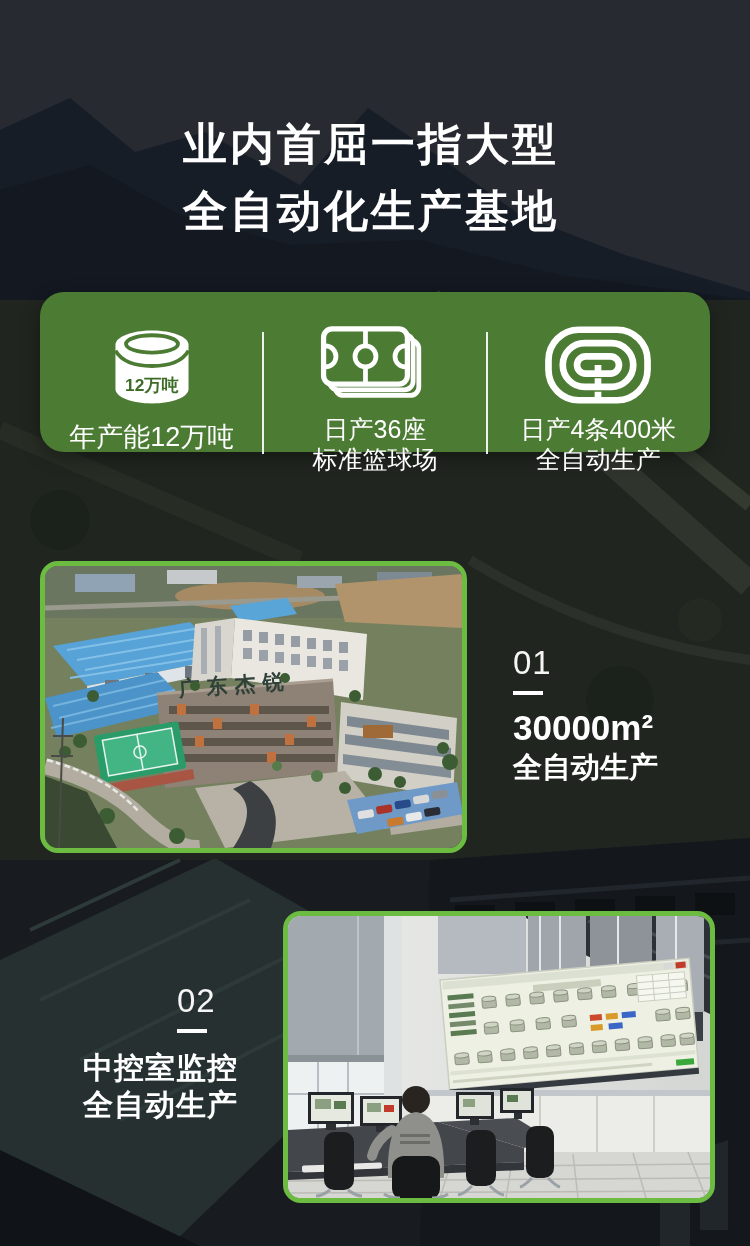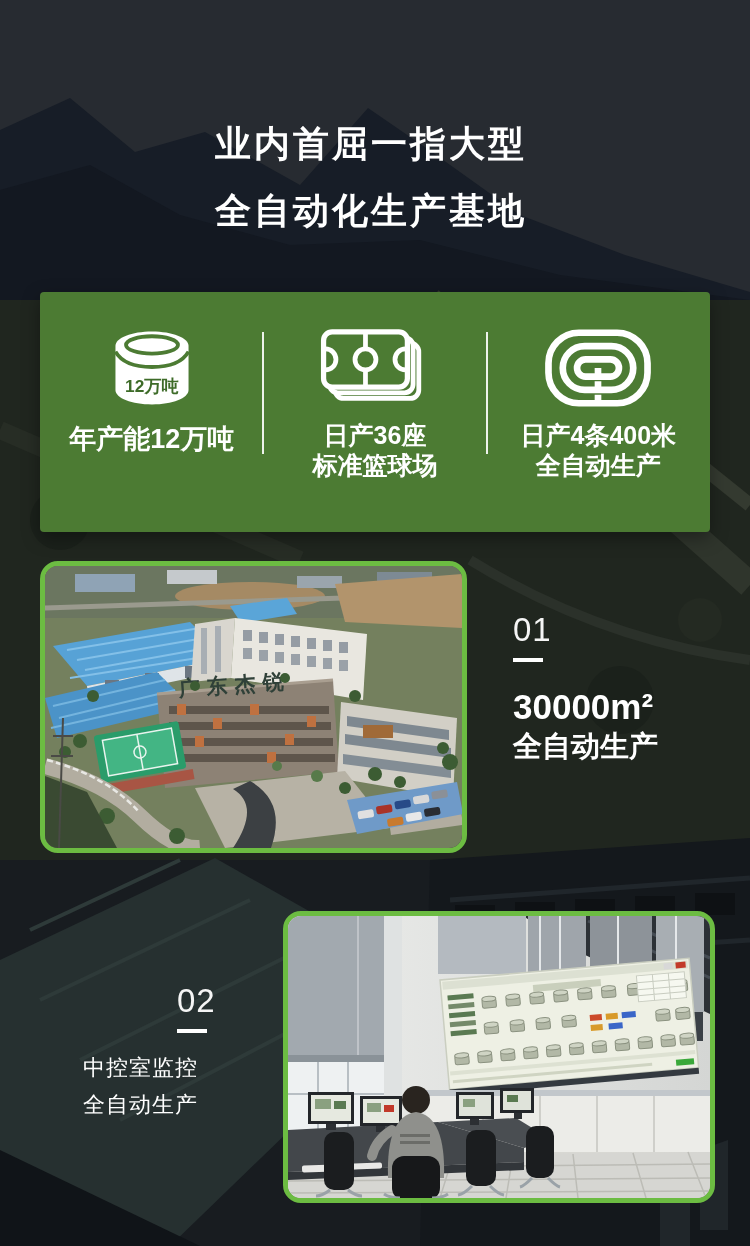"业内首屈一指大型" .title { font-size: 36px -> 44px }
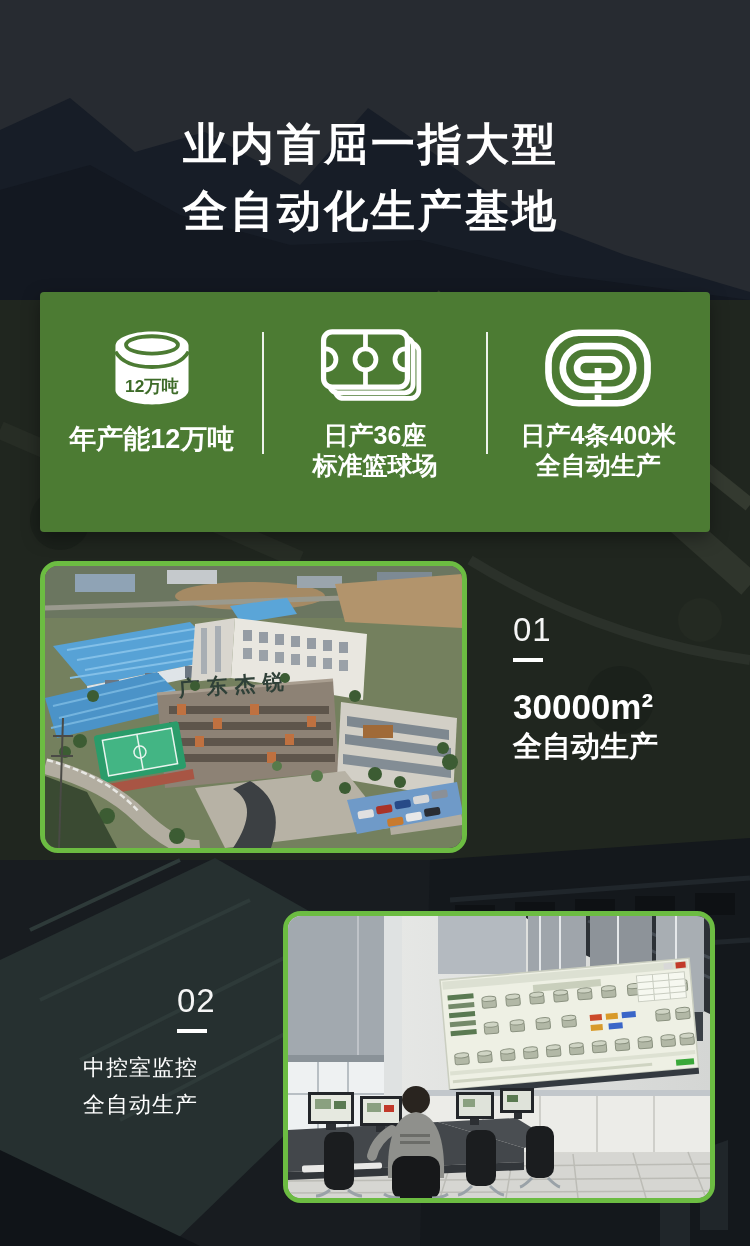"12万吨" .stats-card { border-radius: 4px -> 24px; height: 240px -> 160px }
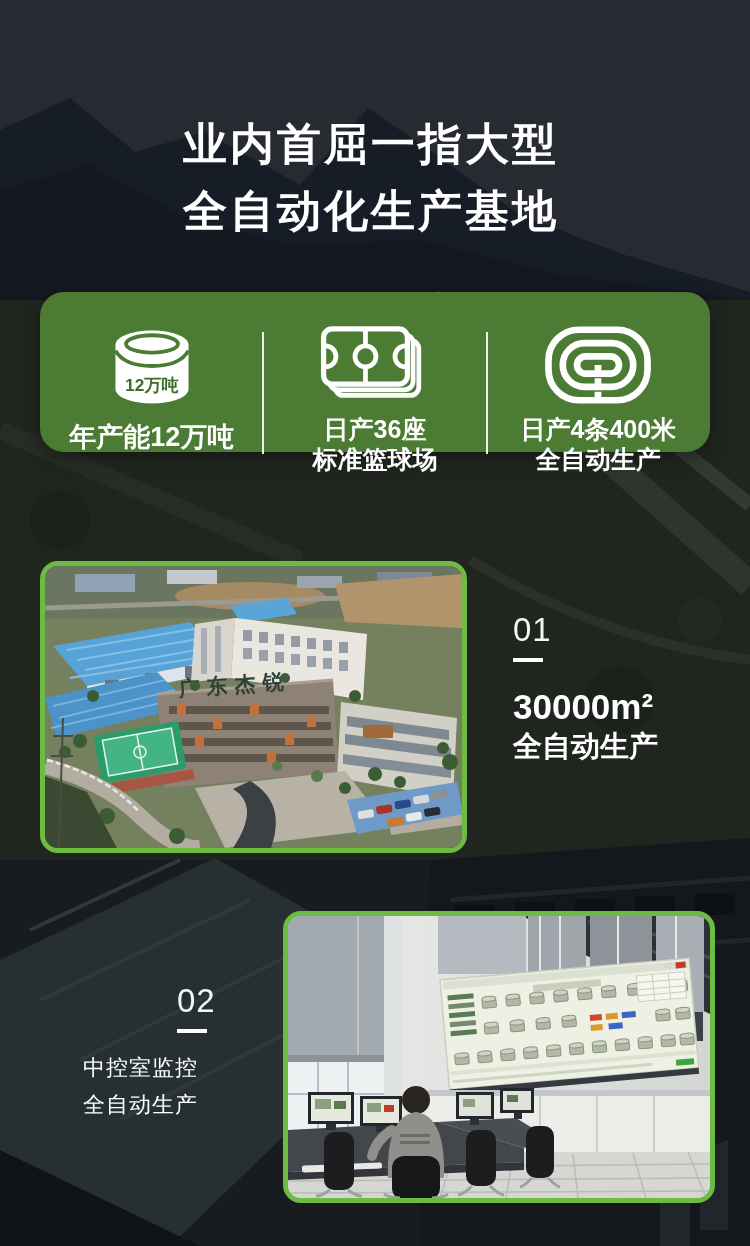"年产能12万吨" .stat-label { font-weight: 700 -> 400 }
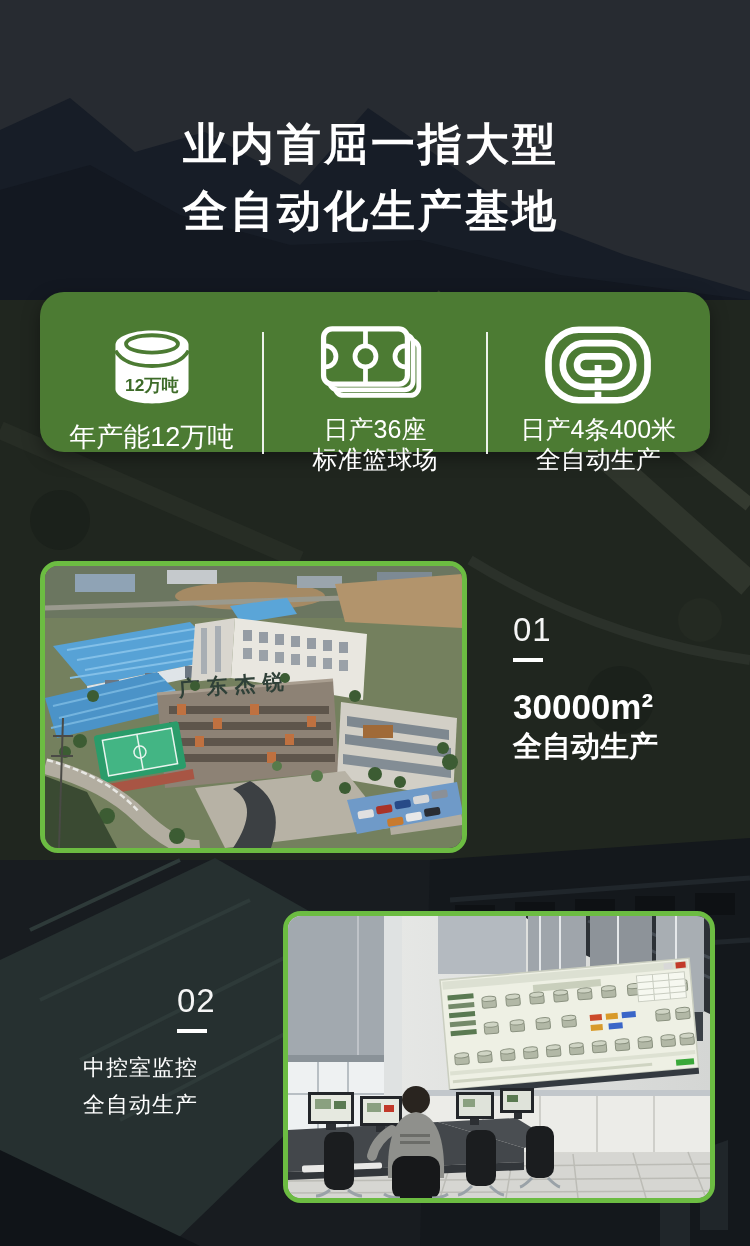"01" .sec1 { top: 611px -> 644px }
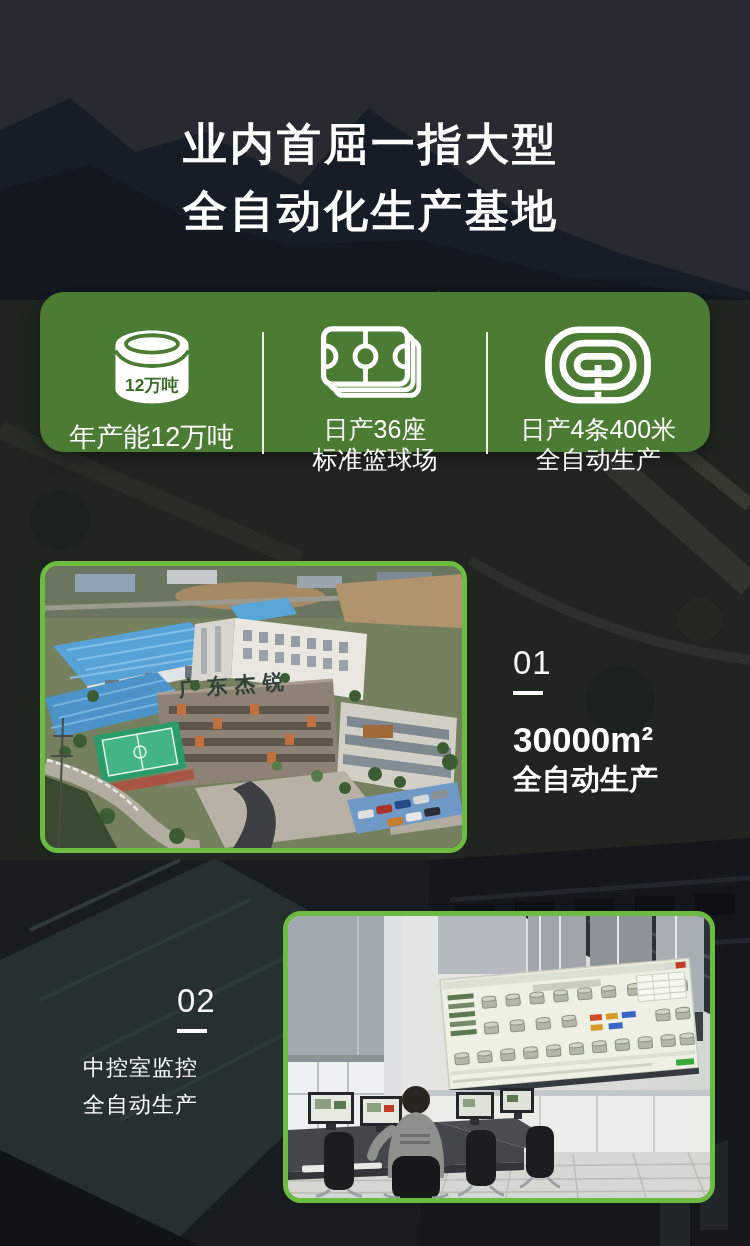"30000m²" .sec1 .sec-lines { margin-top: 26px -> 14px }
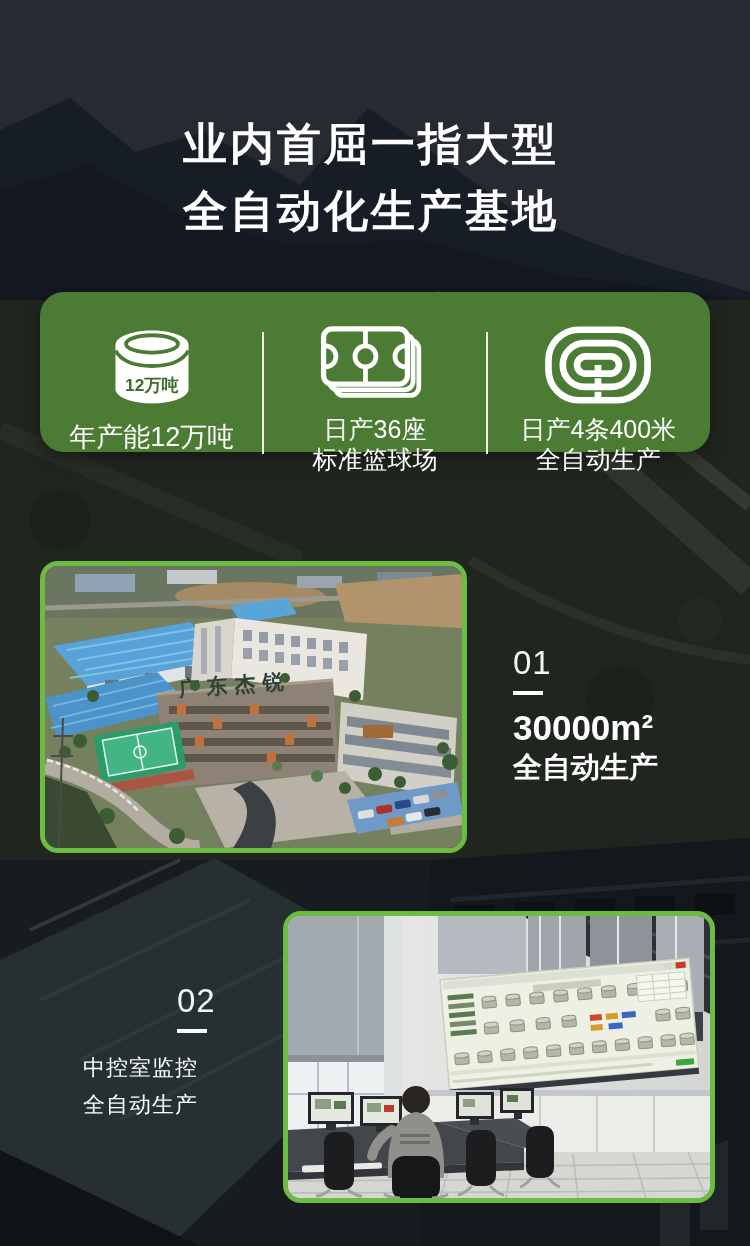"中控室监控" .sec2-text .line1,.sec2-text .line2 { font-size: 22px -> 30px; font-weight: 400 -> 700 }
